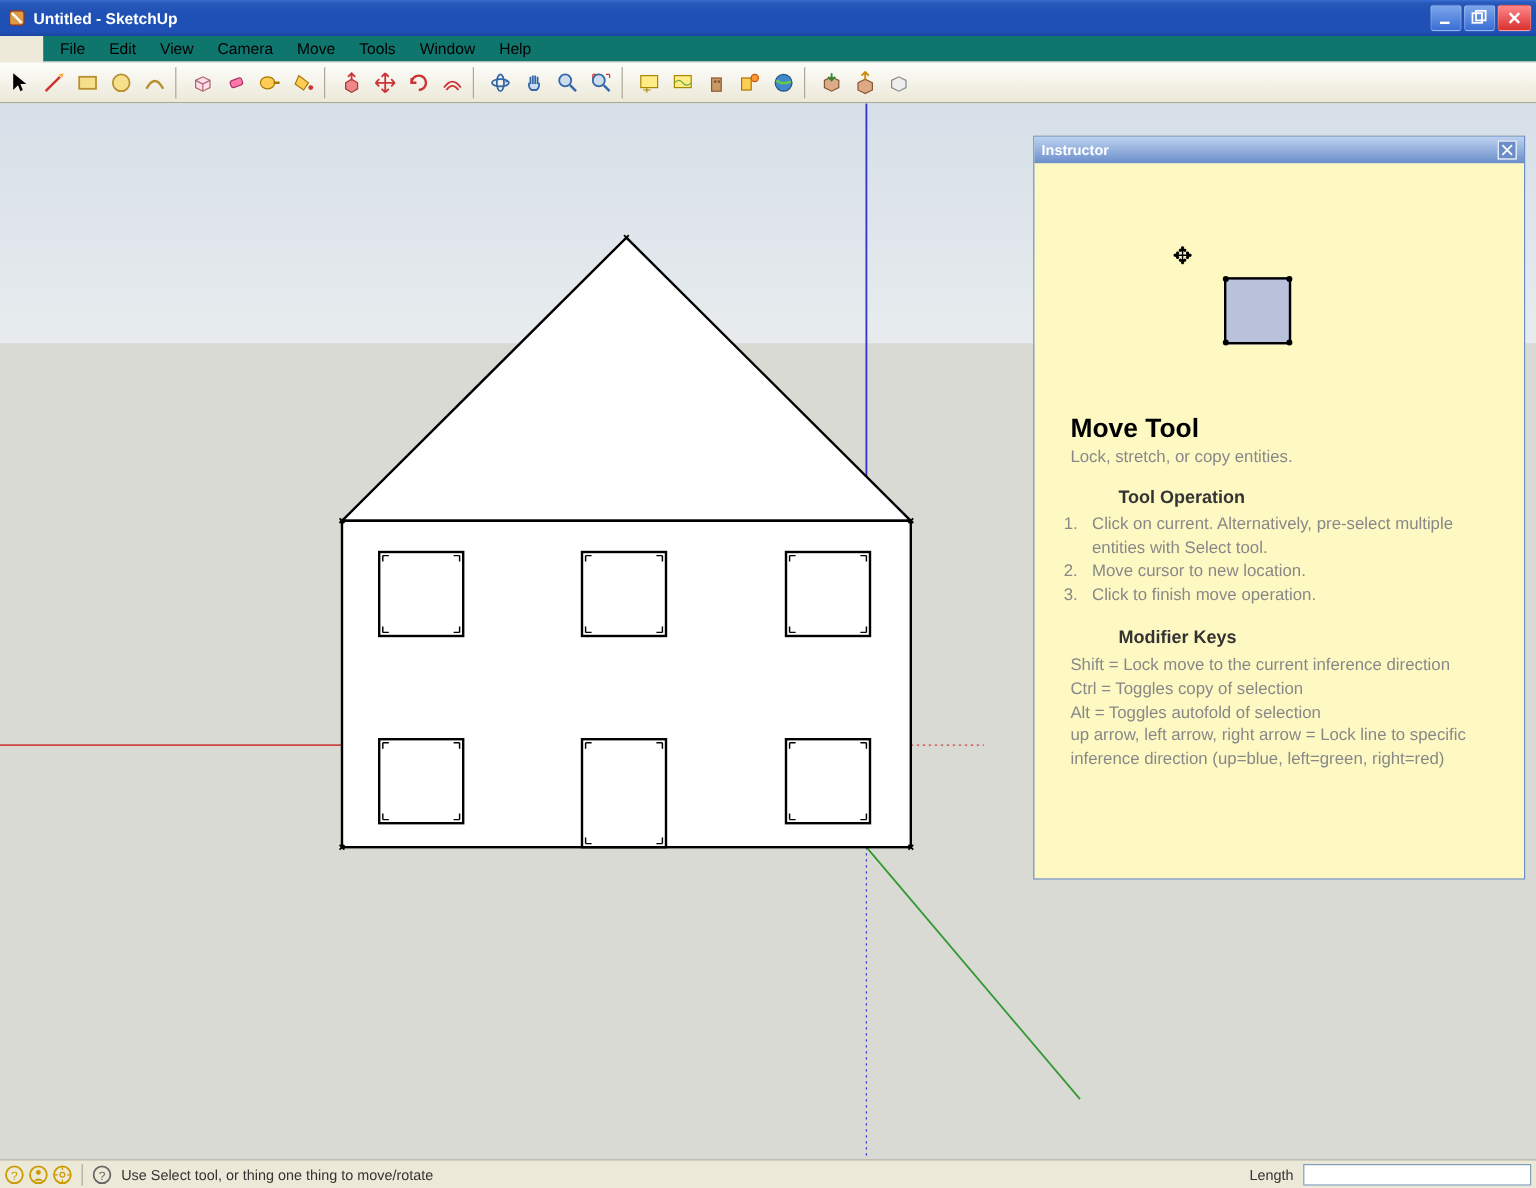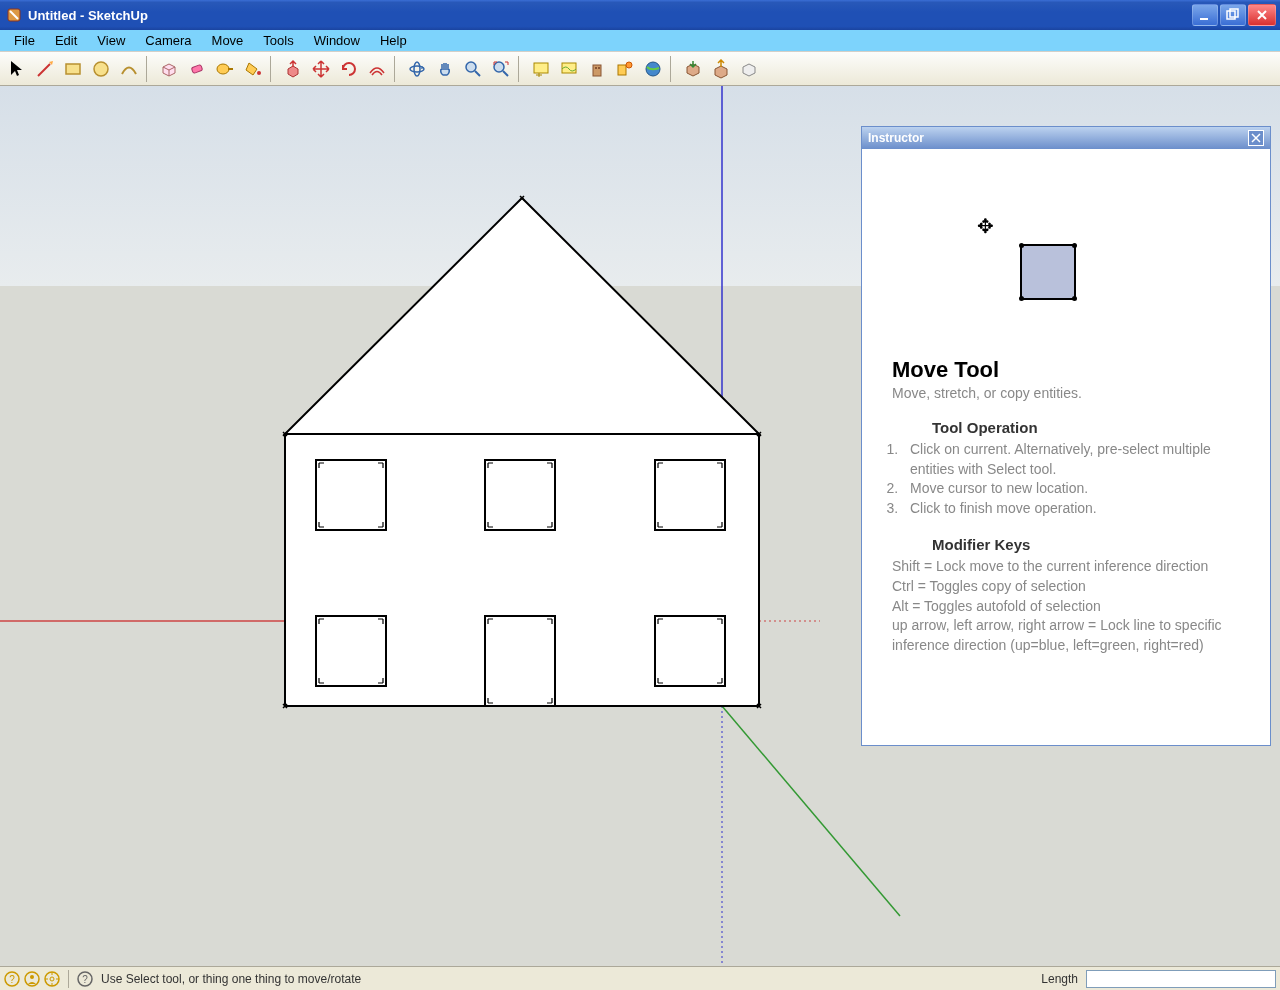"File" .menubar { background: #7dd3fc -> #0f766e; margin-left: none -> 36px }
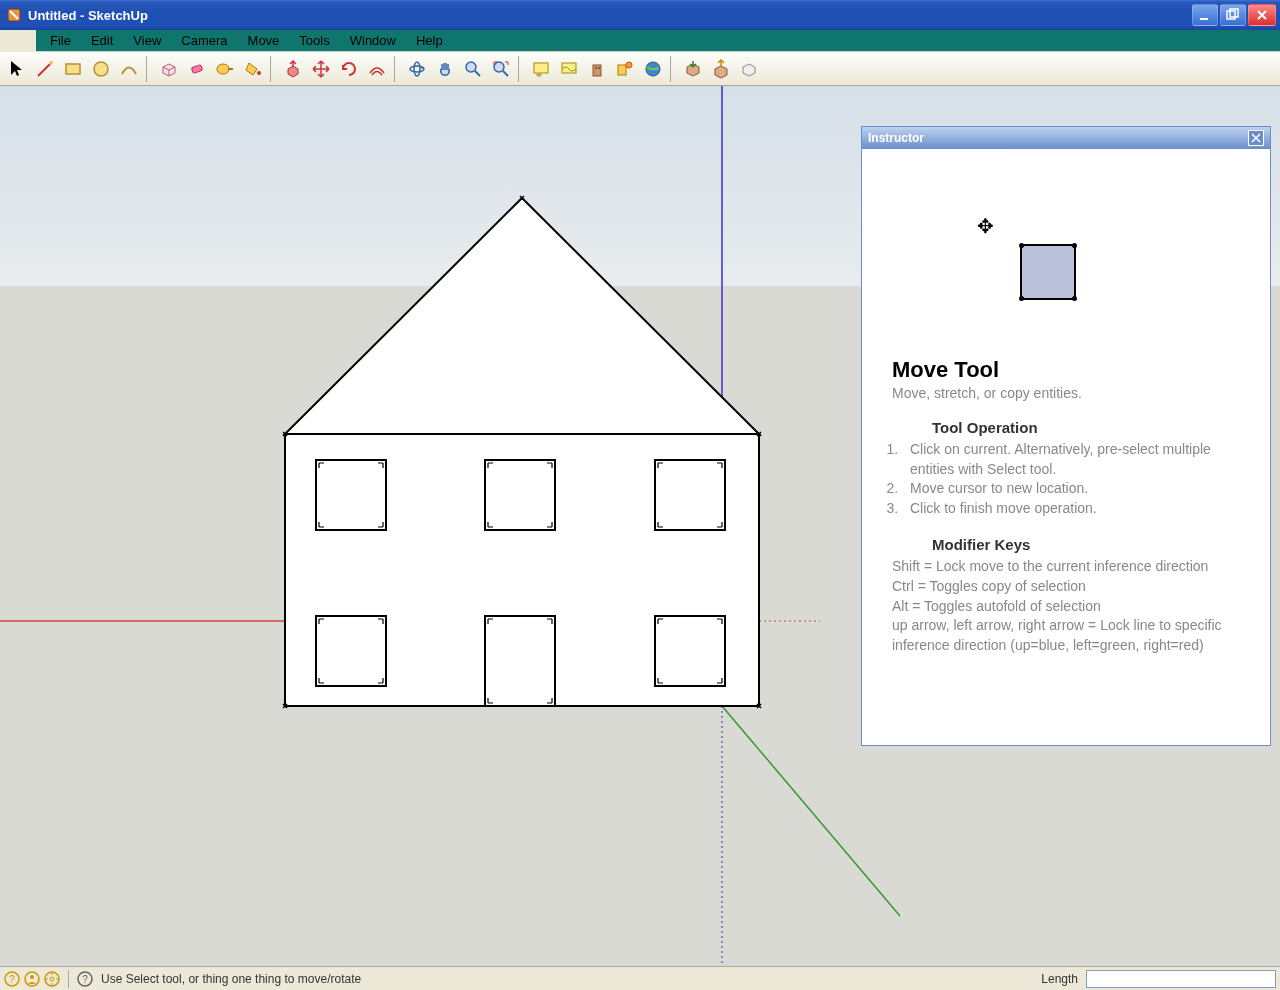"Instructor" .instructor { background: #ffffff -> #fef9c3; top: 40px -> 27px }
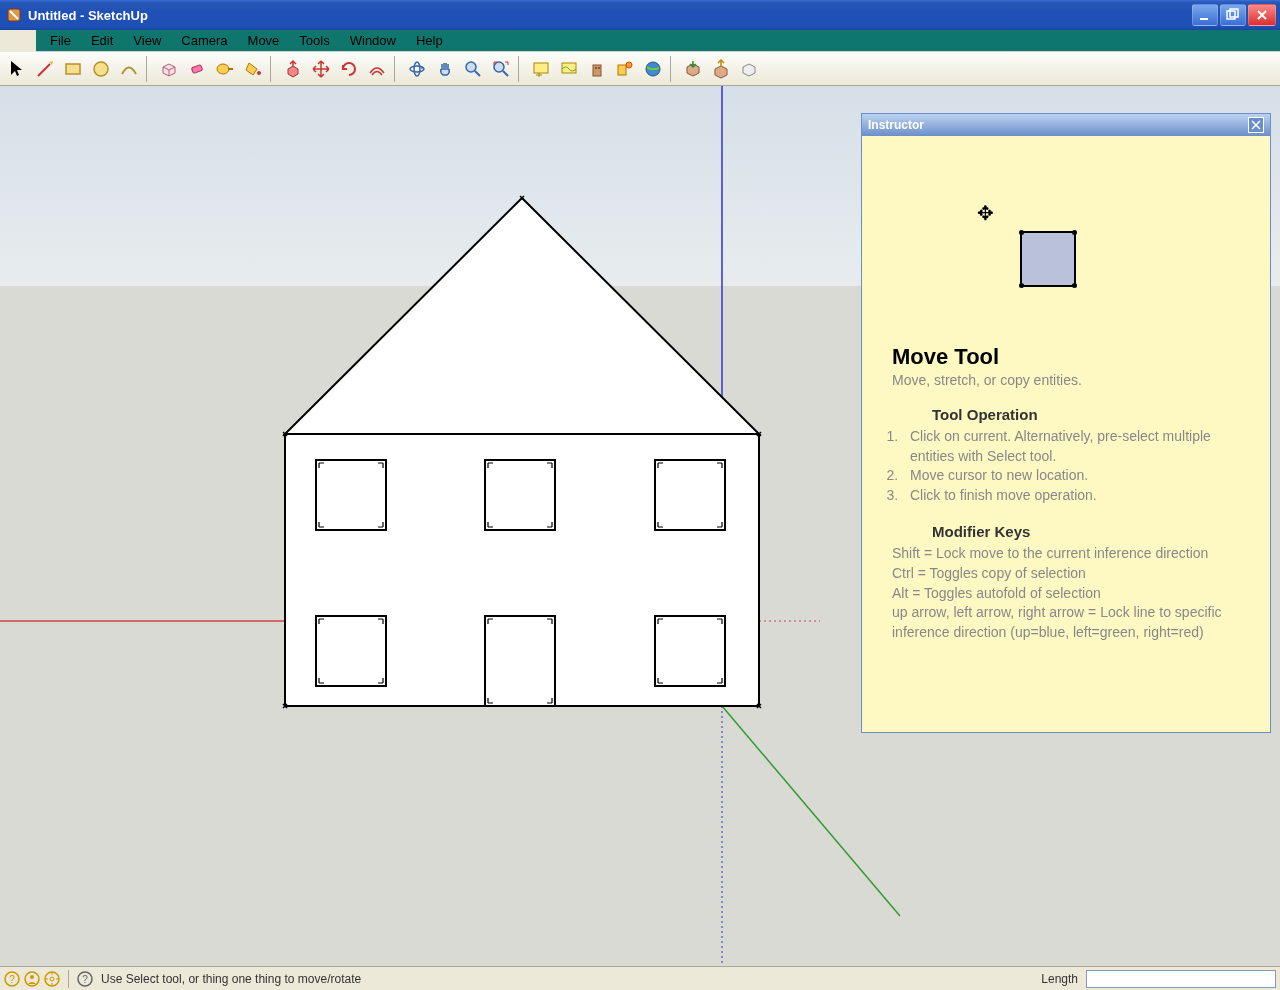"Move, stretch, or copy entities." div.subtitle { text: Move -> Lock }
